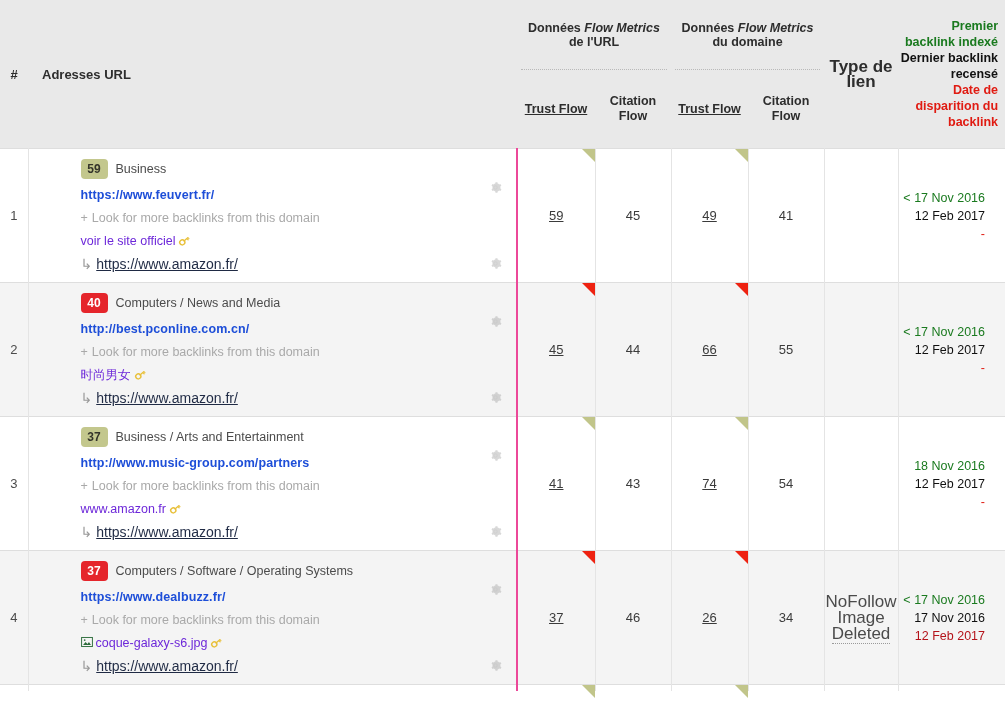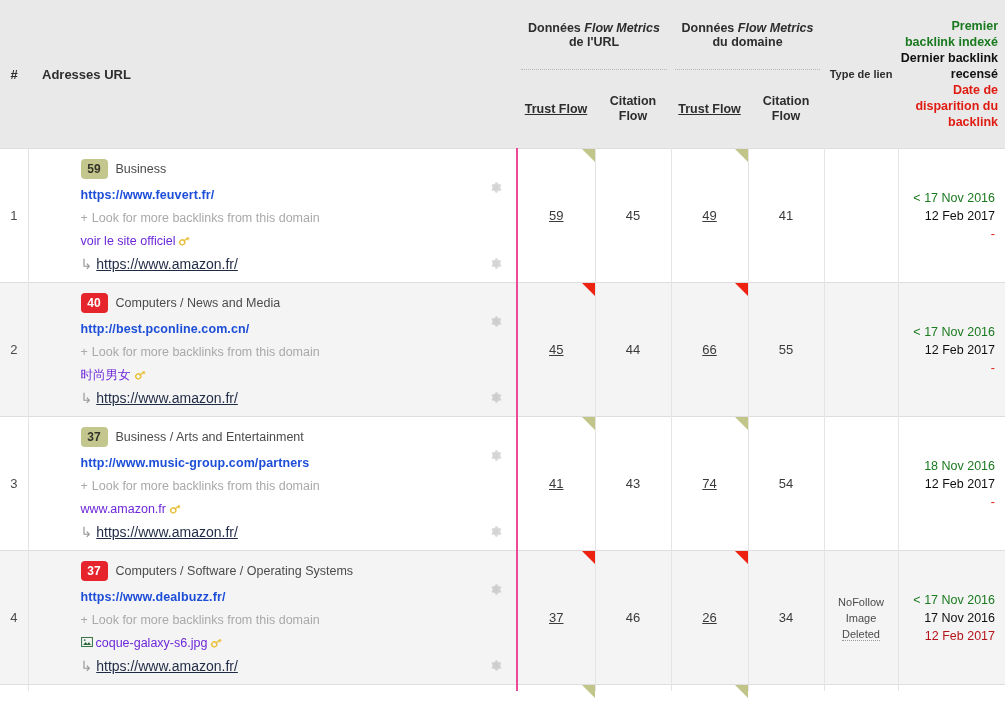"Type de lien" .hdr-type { font-size: 11px -> 17px }
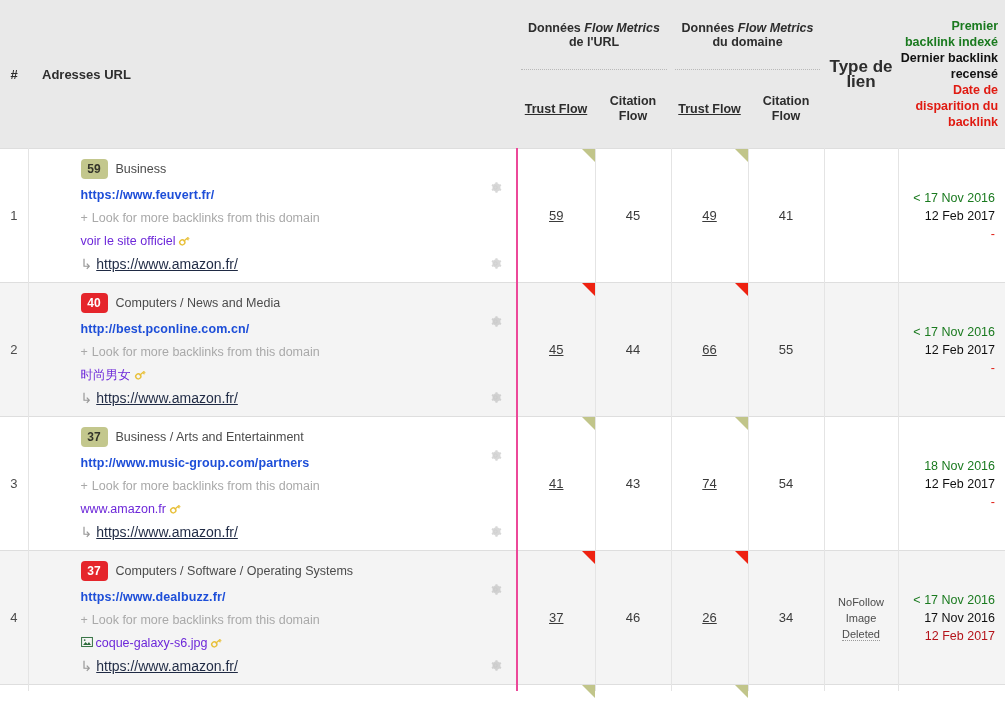"< 17 Nov 2016" td.datecell { padding-right: 10px -> 20px }
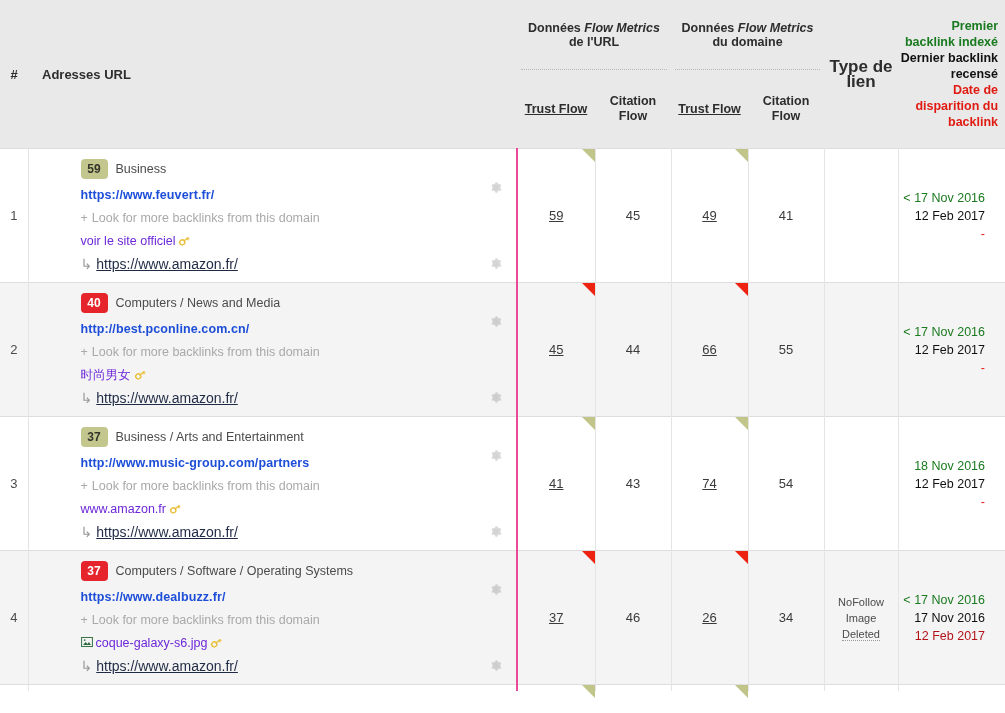"NoFollow" td.typecell { font-size: 11px -> 17px }
